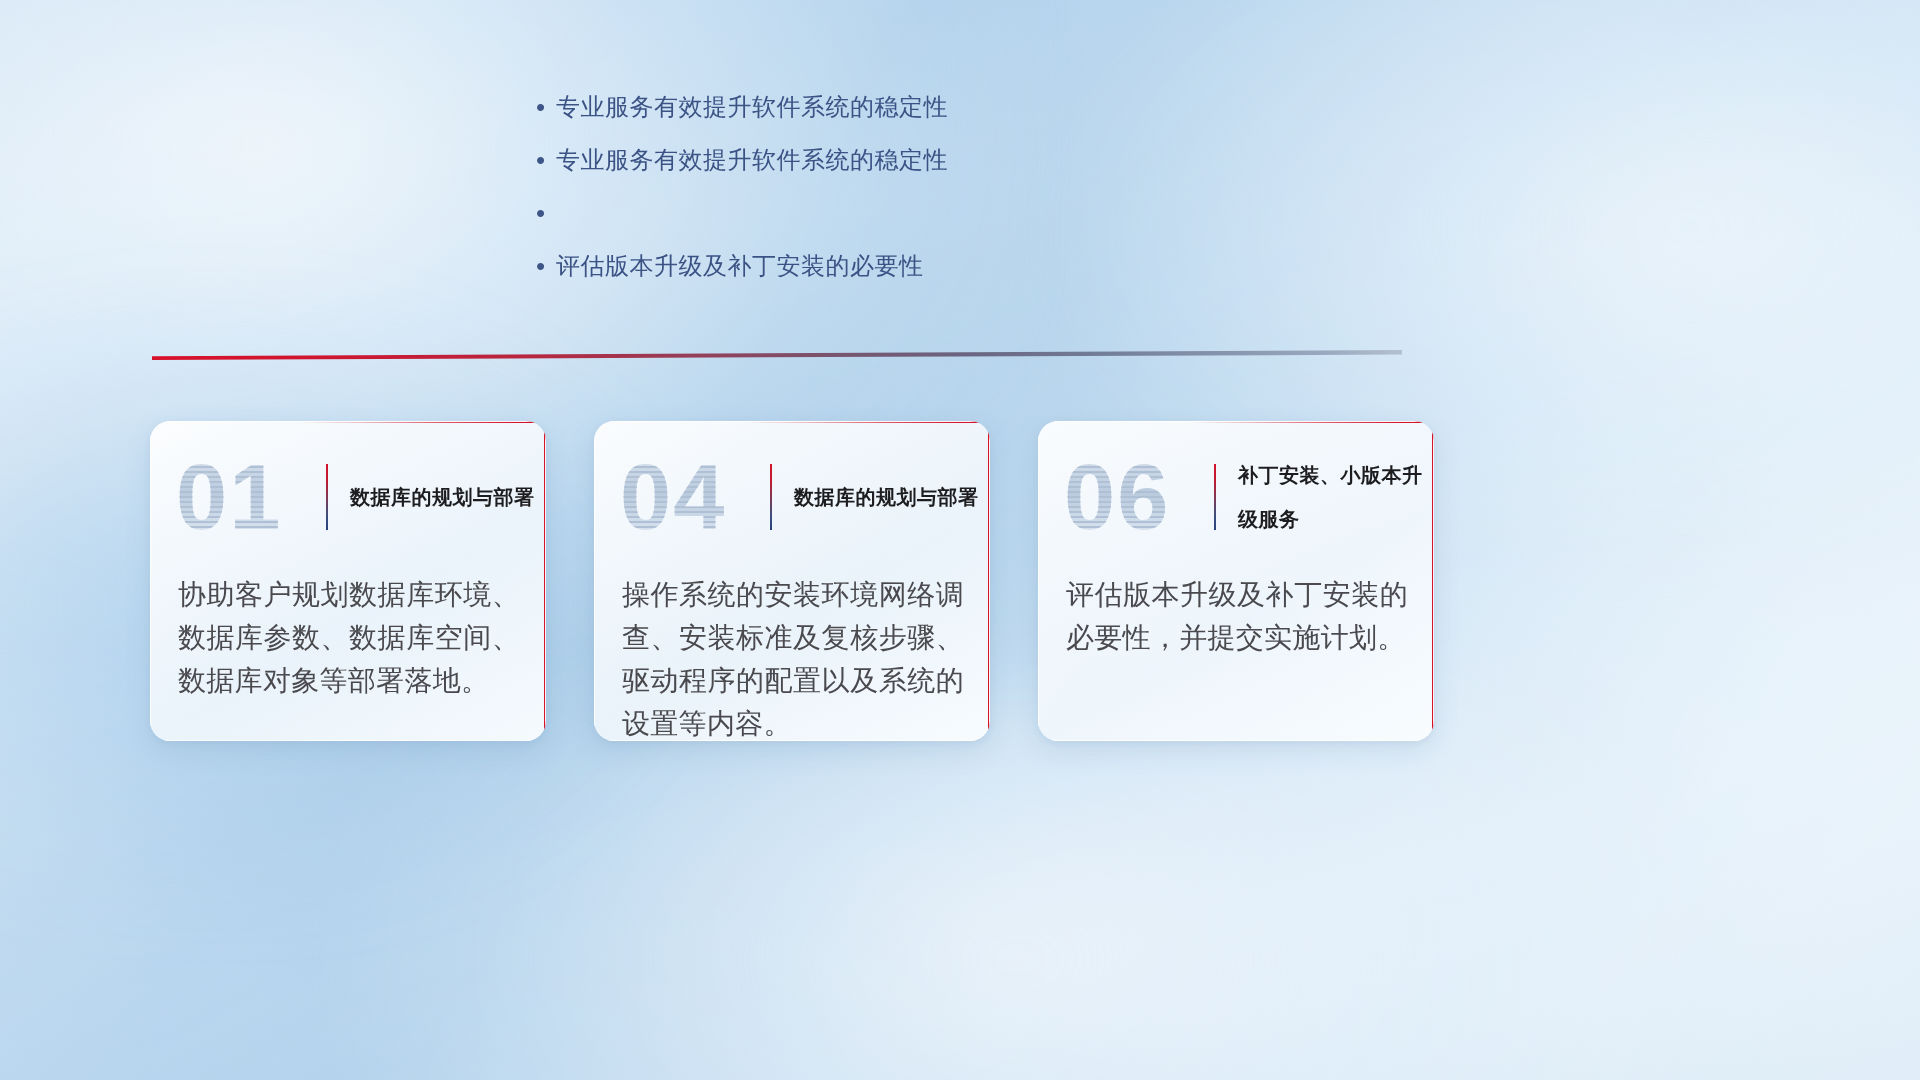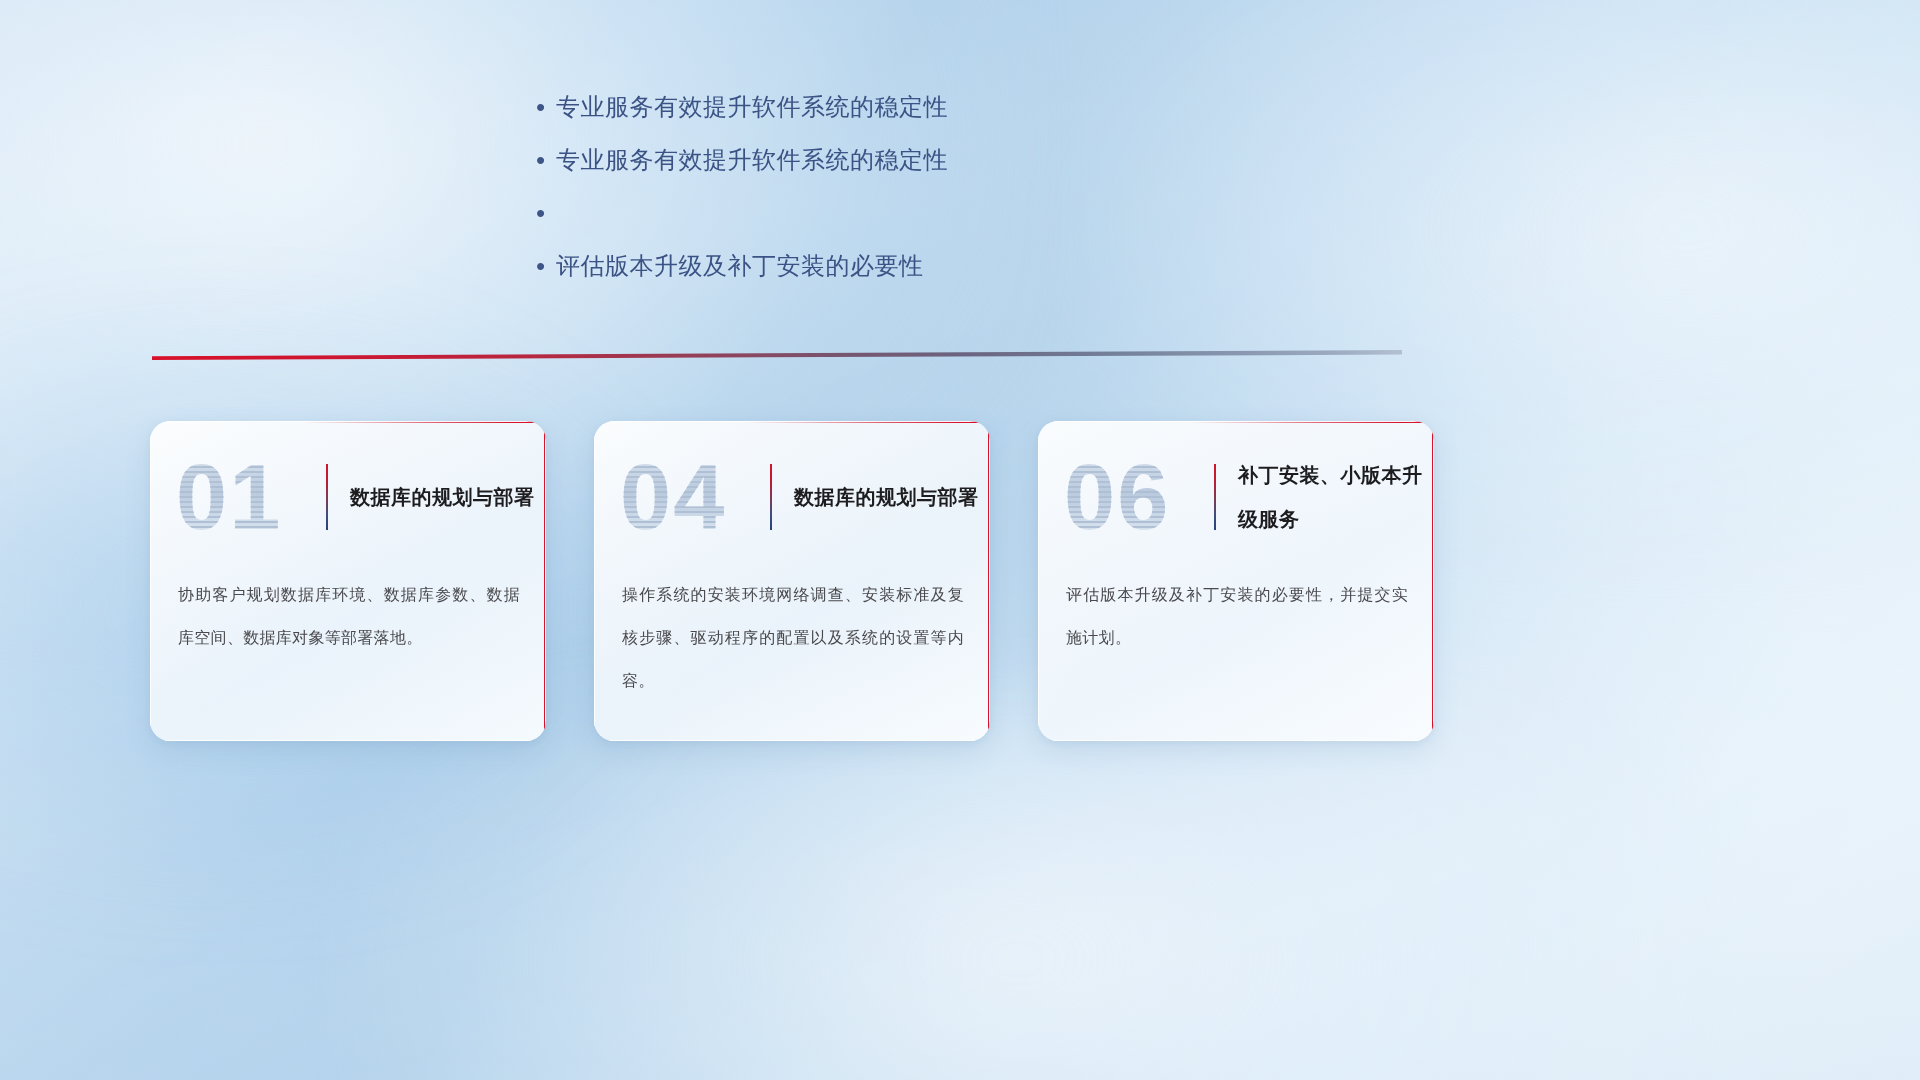"协助客户规划数据库环境、数据库参数、数据库空间、数据库对象等部署落地。" .card-body { font-size: 16px -> 28px }
